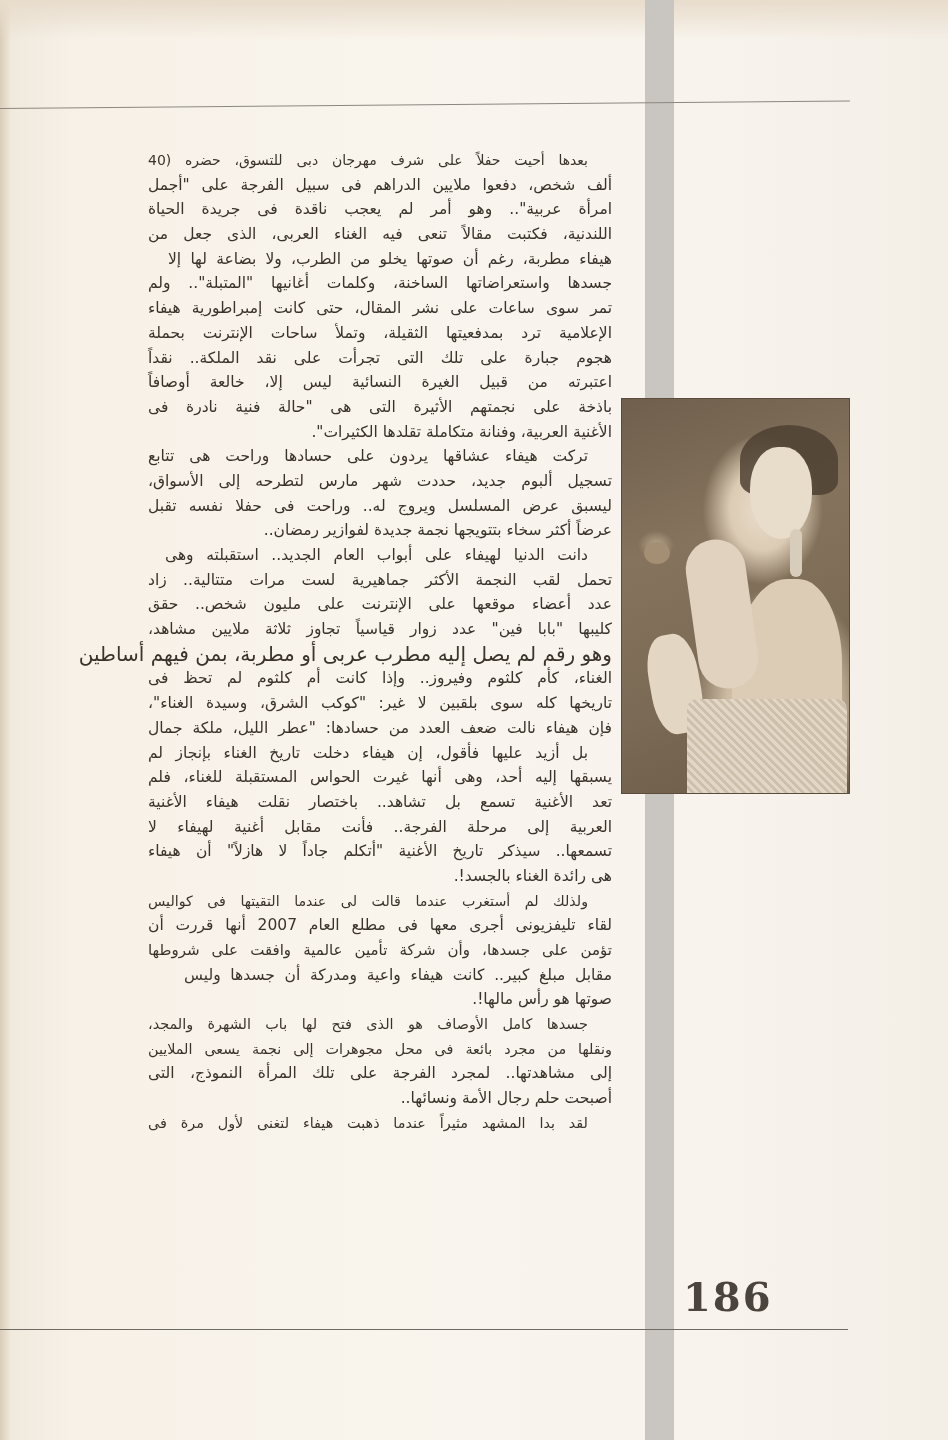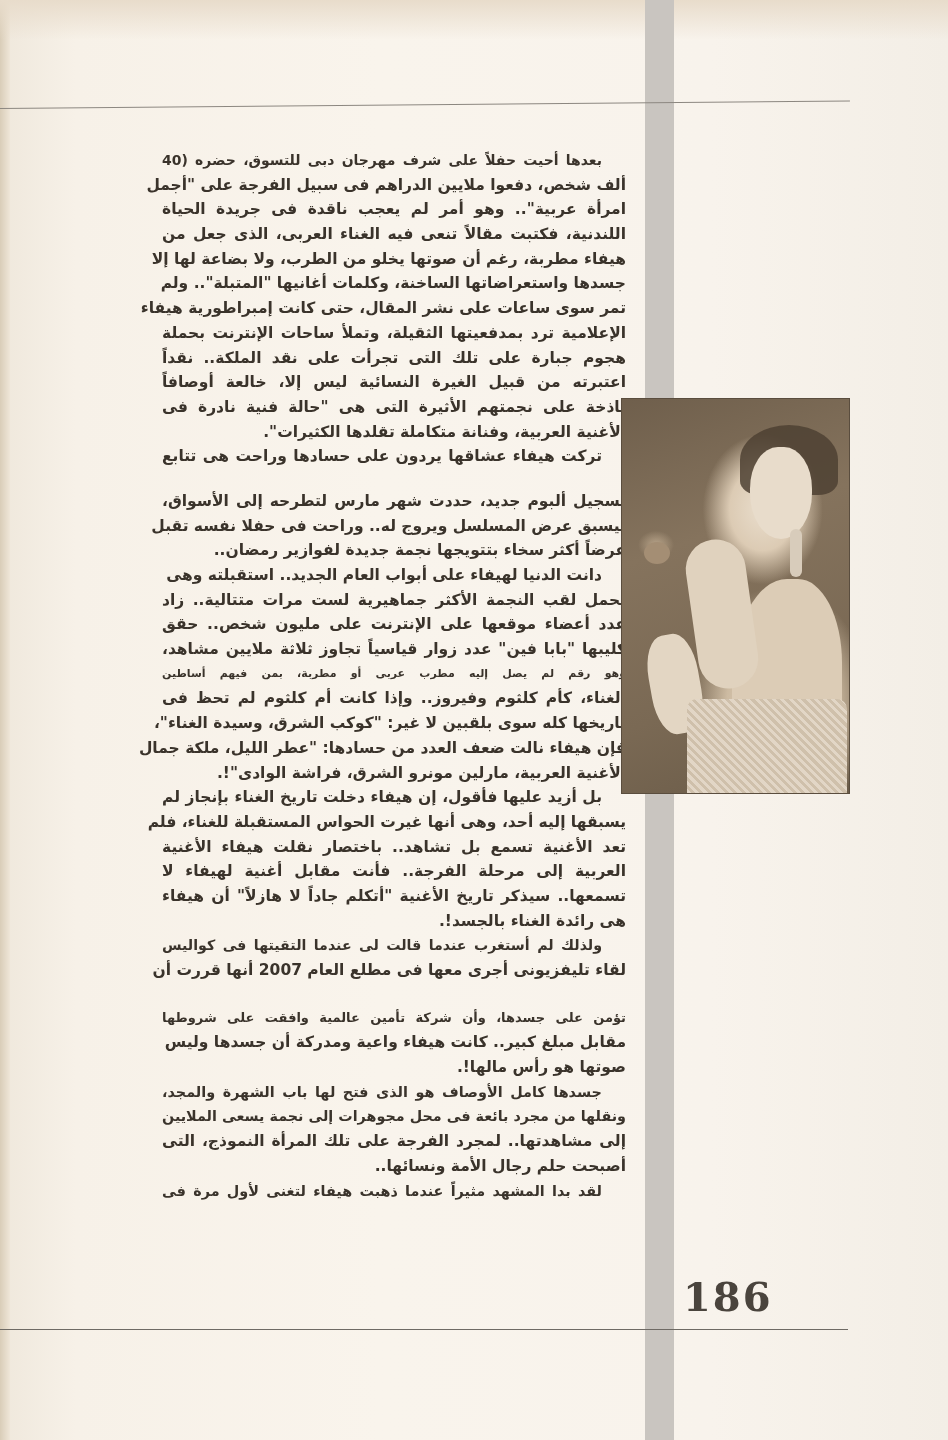"بعدها أحيت حفلاً على شرف" .text-col { font-weight: bold -> normal; left: 162px -> 148px }
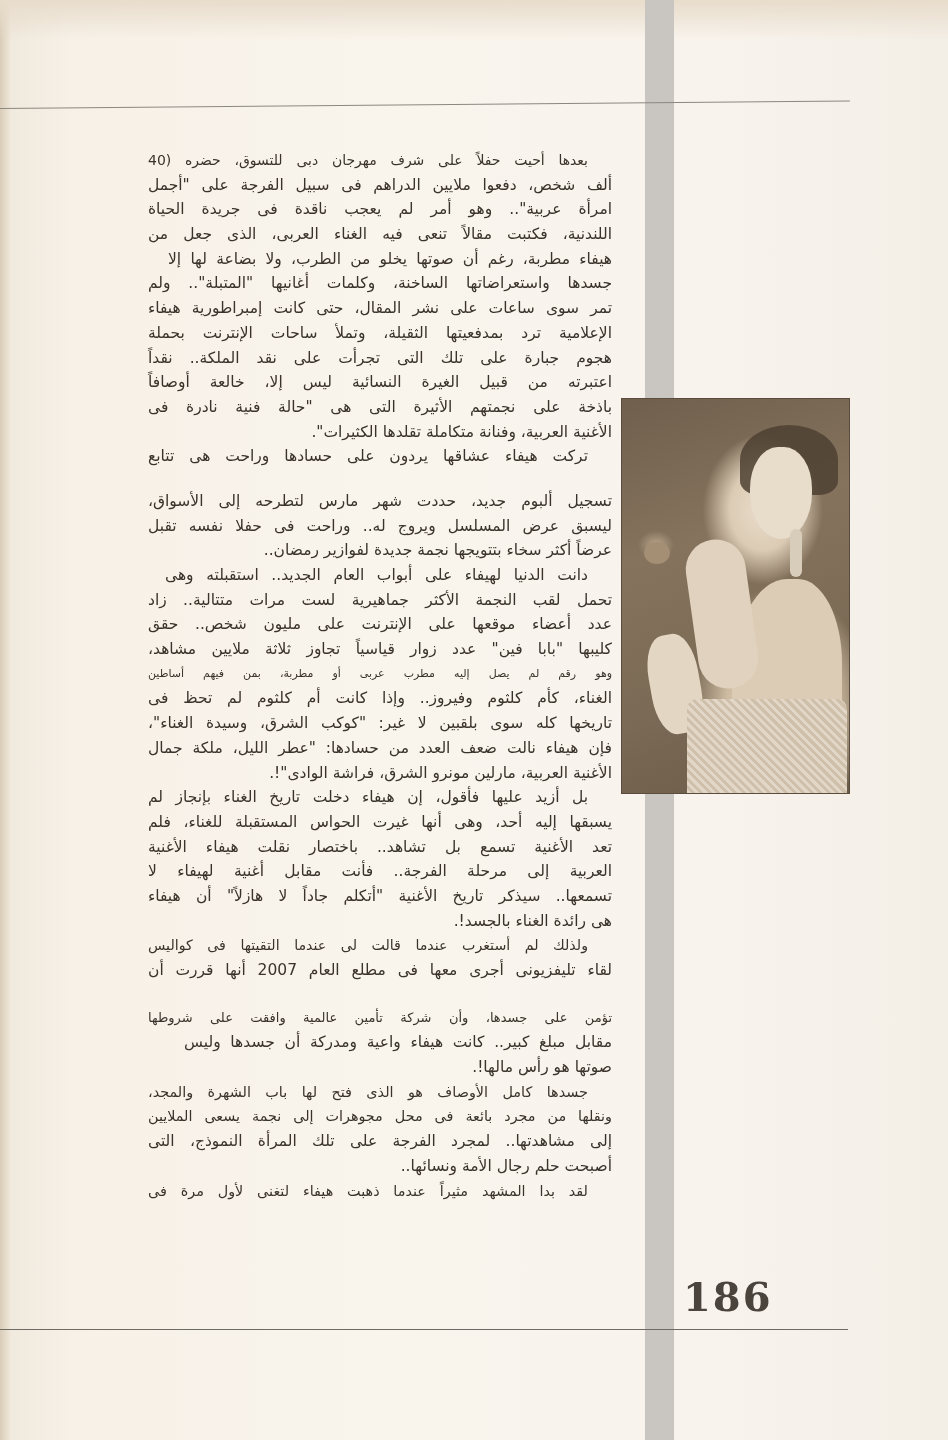"تسجيل ألبوم جديد، حددت شهر" span.line { margin-top: 20px -> none }
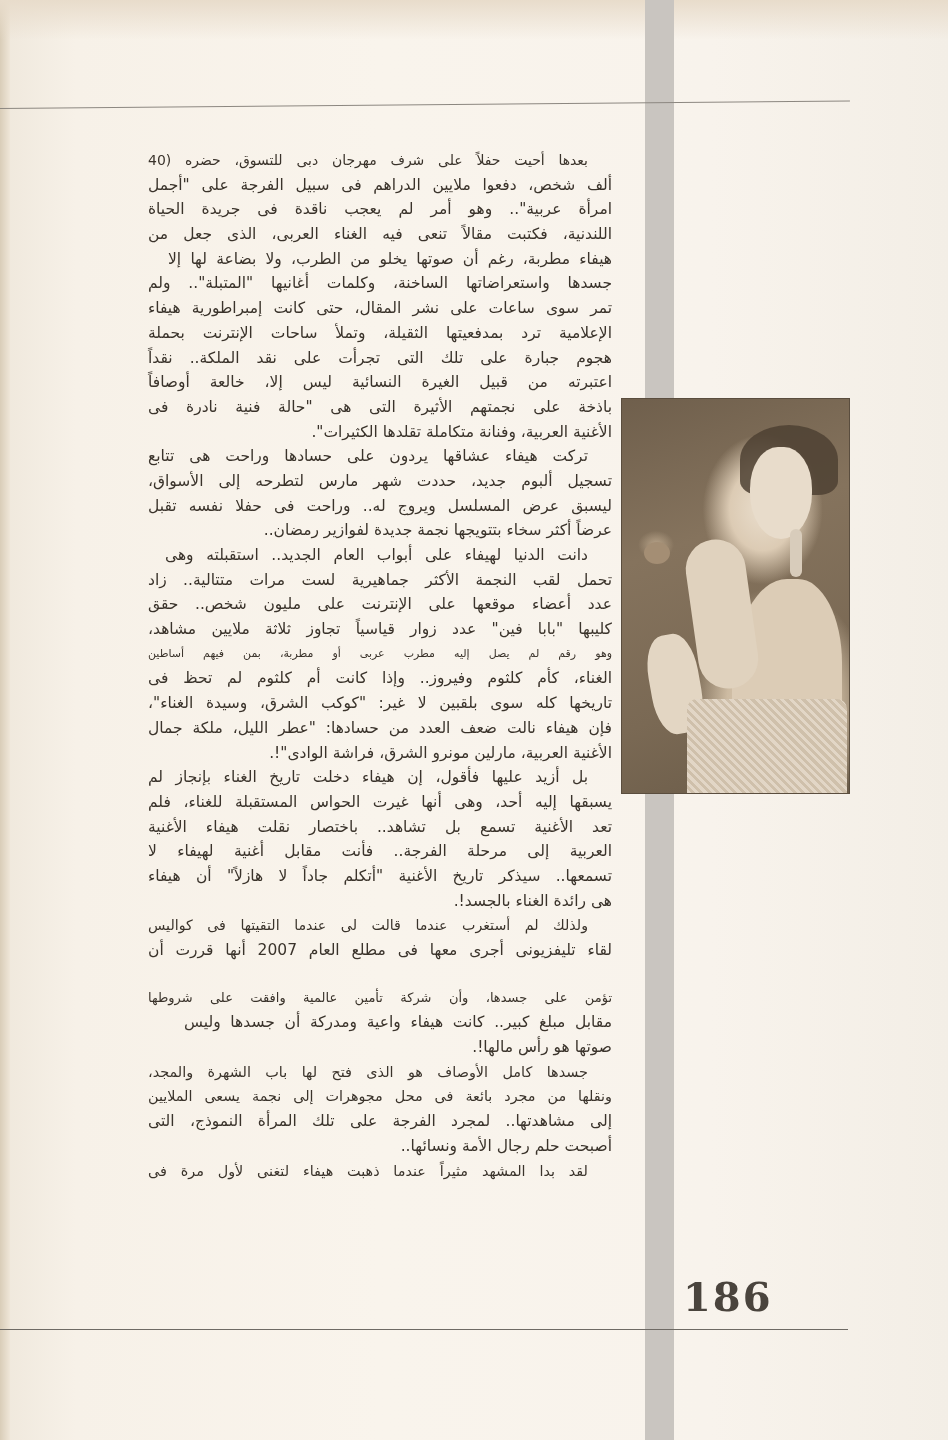"وهو رقم لم يصل إليه" span.line { font-size: 11px -> 20px }
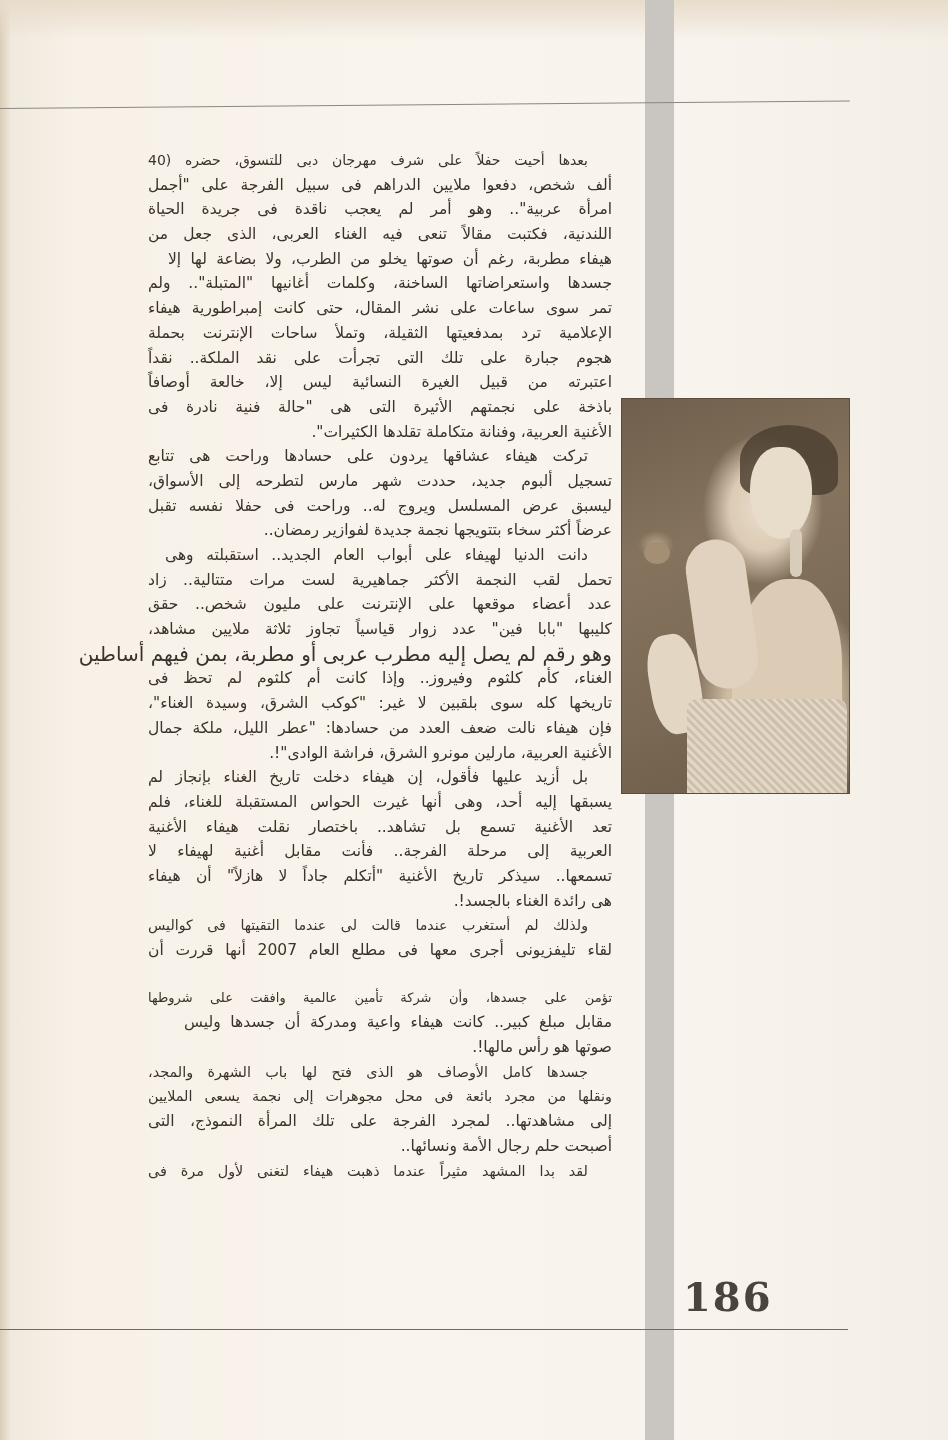"الأغنية العربية، مارلين مونرو الشرق،" span.line { html: <span>الأغنية العربية، مارلين مونرو الشرق، فراشة الوادى"!.</span> -> none }
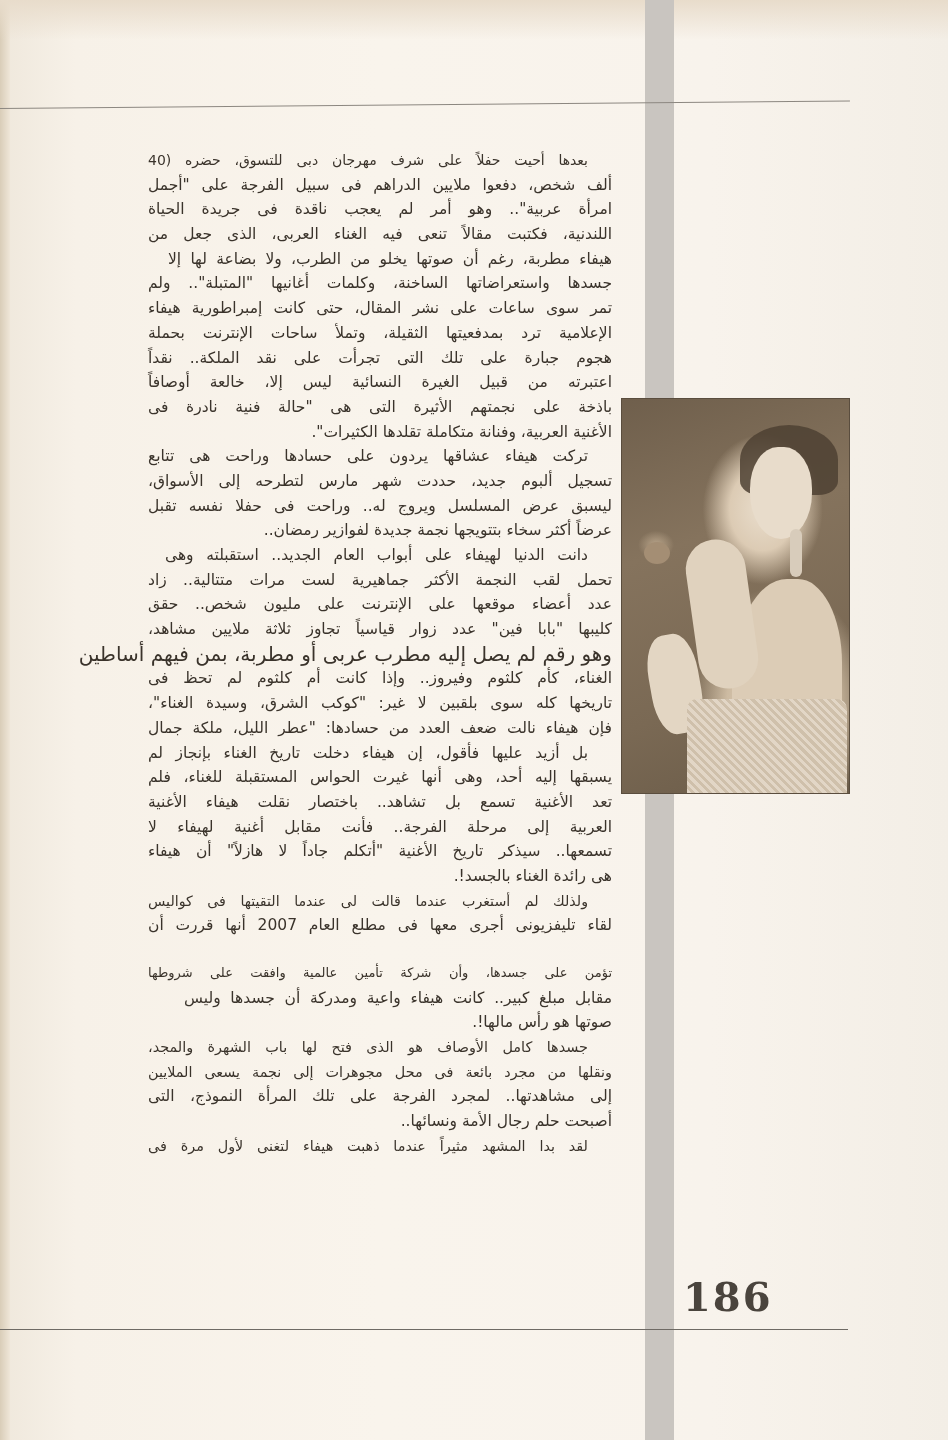"تؤمن على جسدها، وأن شركة" span.line { font-size: 13px -> 15px; margin-top: 23px -> none }
